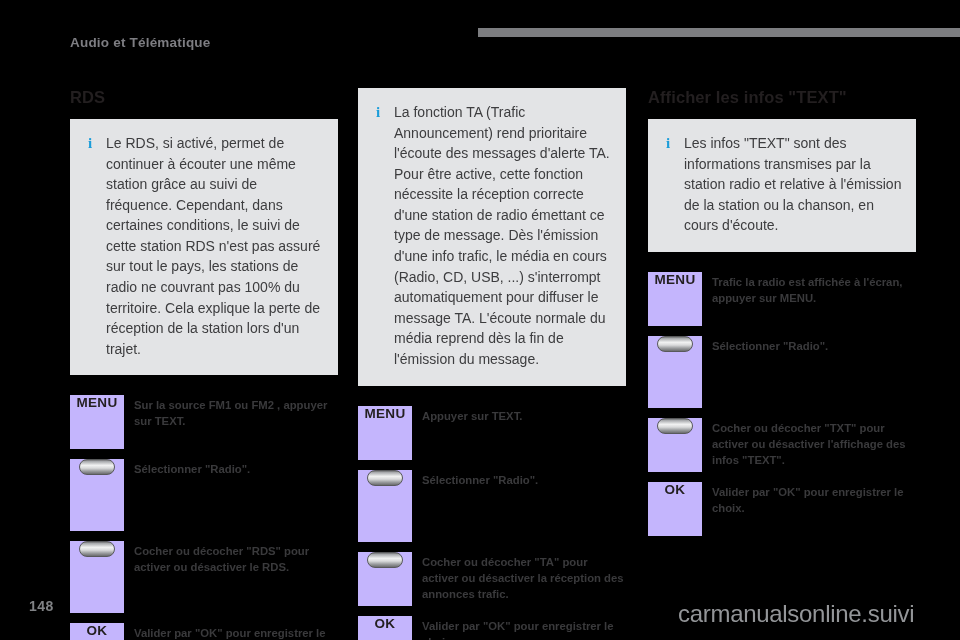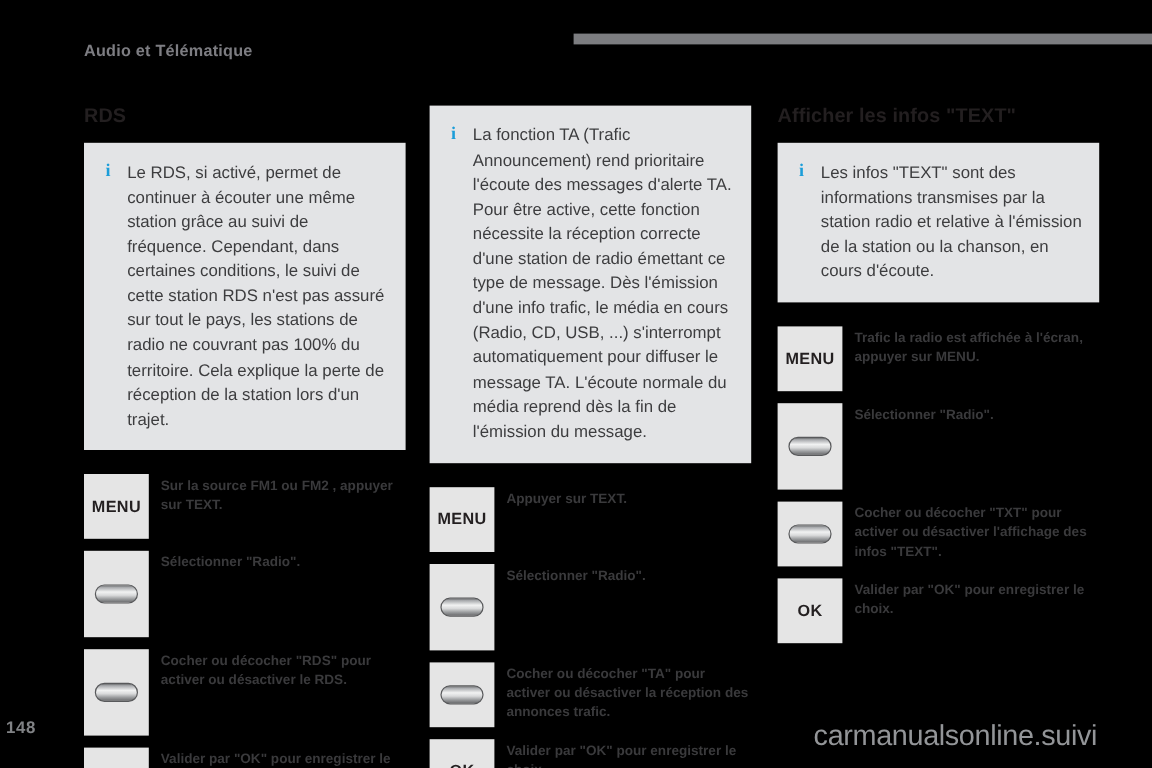"MENU" .step-icon { align-items: center -> none; background: #e5e5e5 -> #c4b5fd }
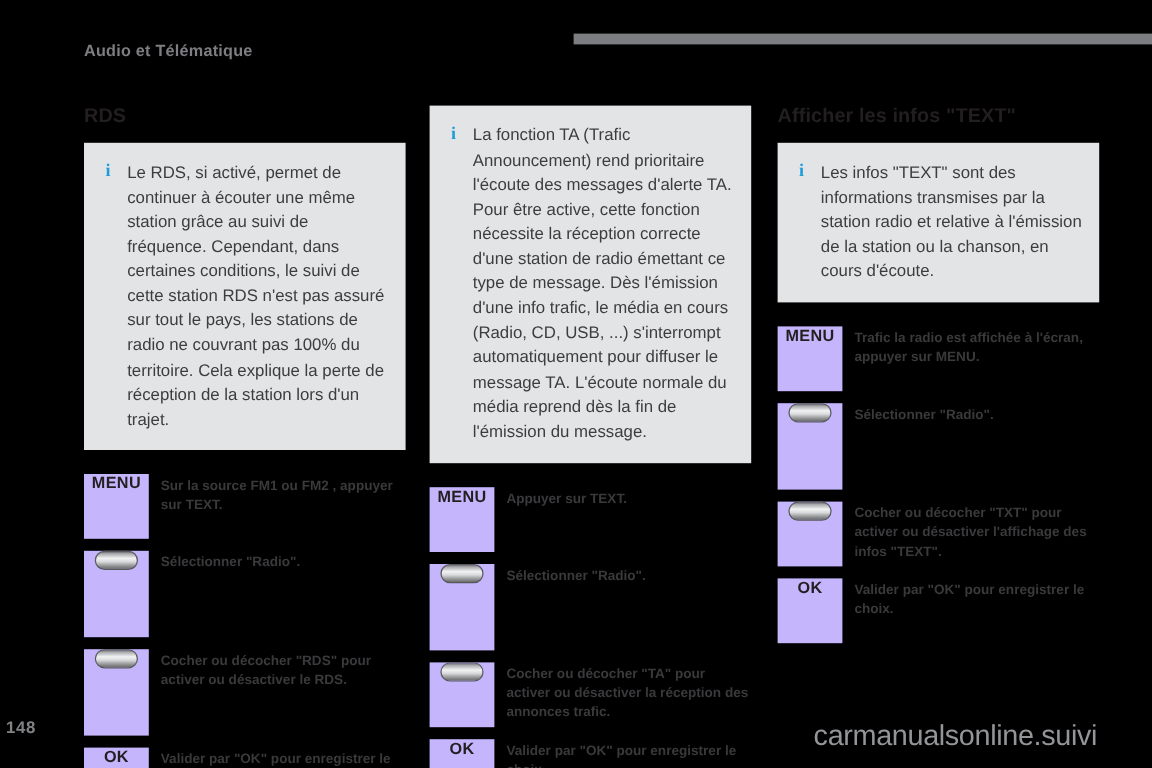"148" .page-number { left: 5px -> 29px }
